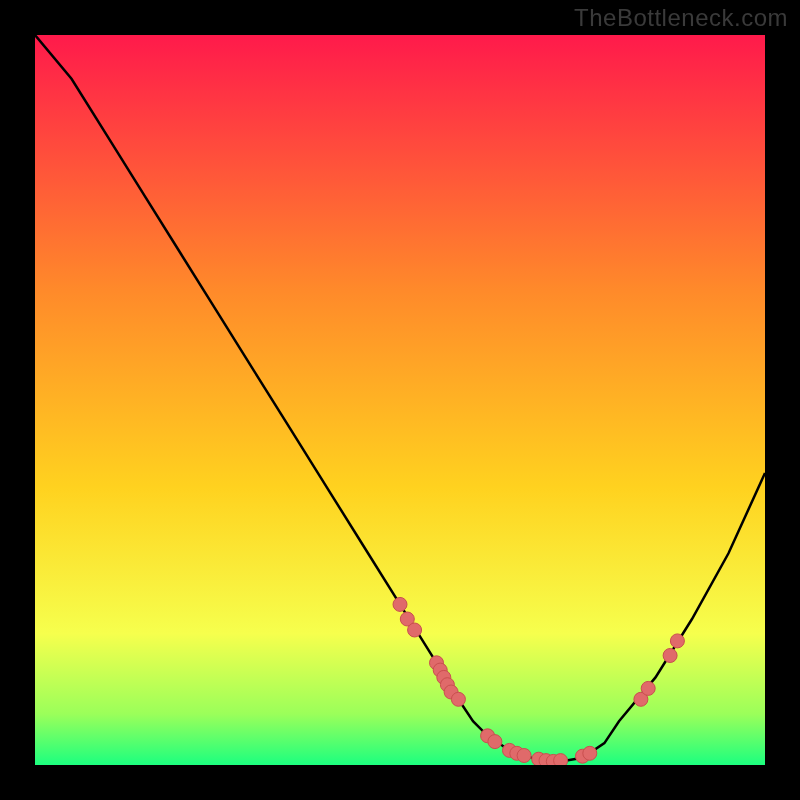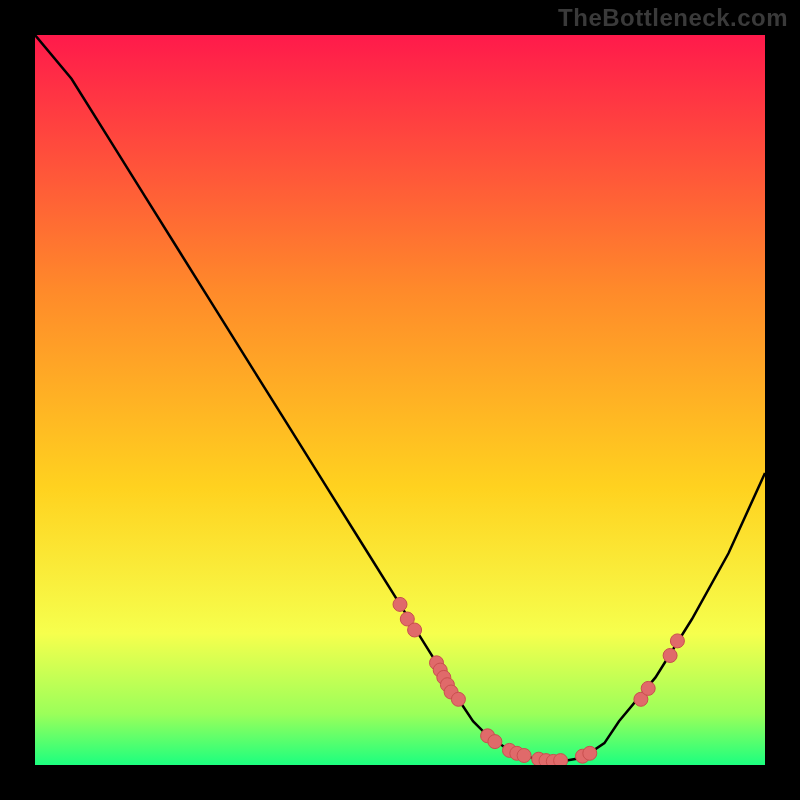"TheBottleneck.com" .watermark { font-weight: bold -> normal }
